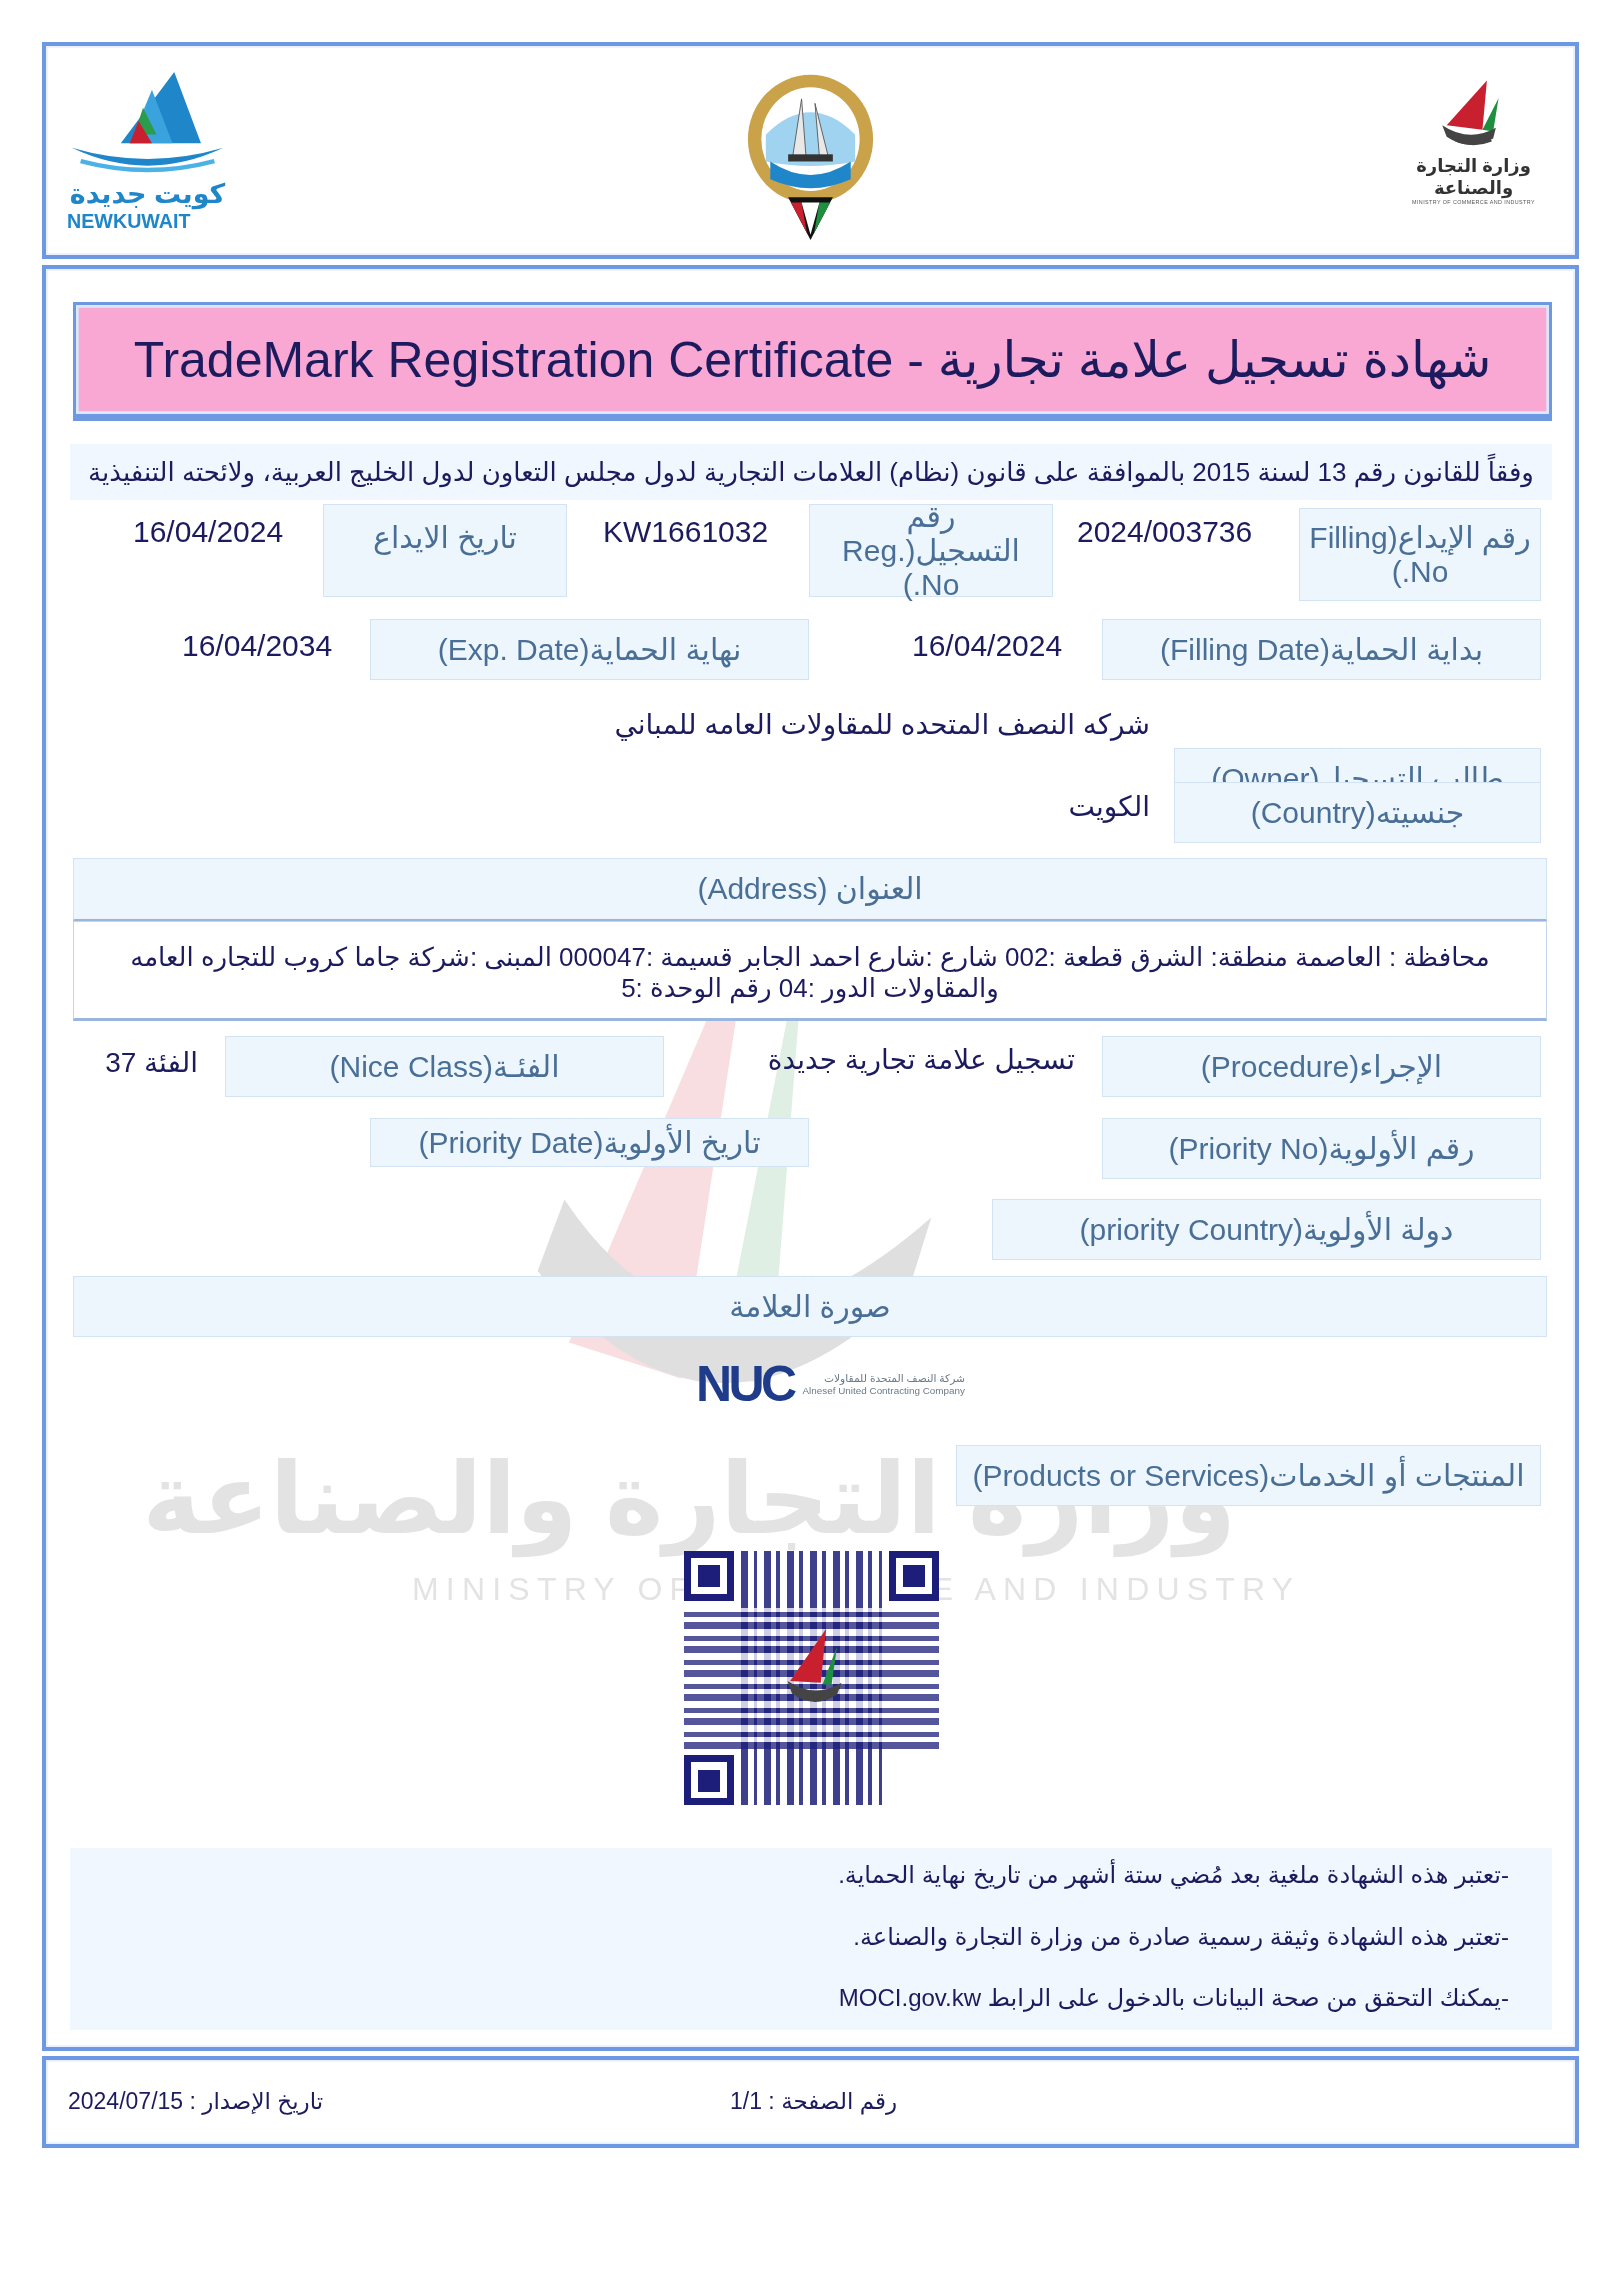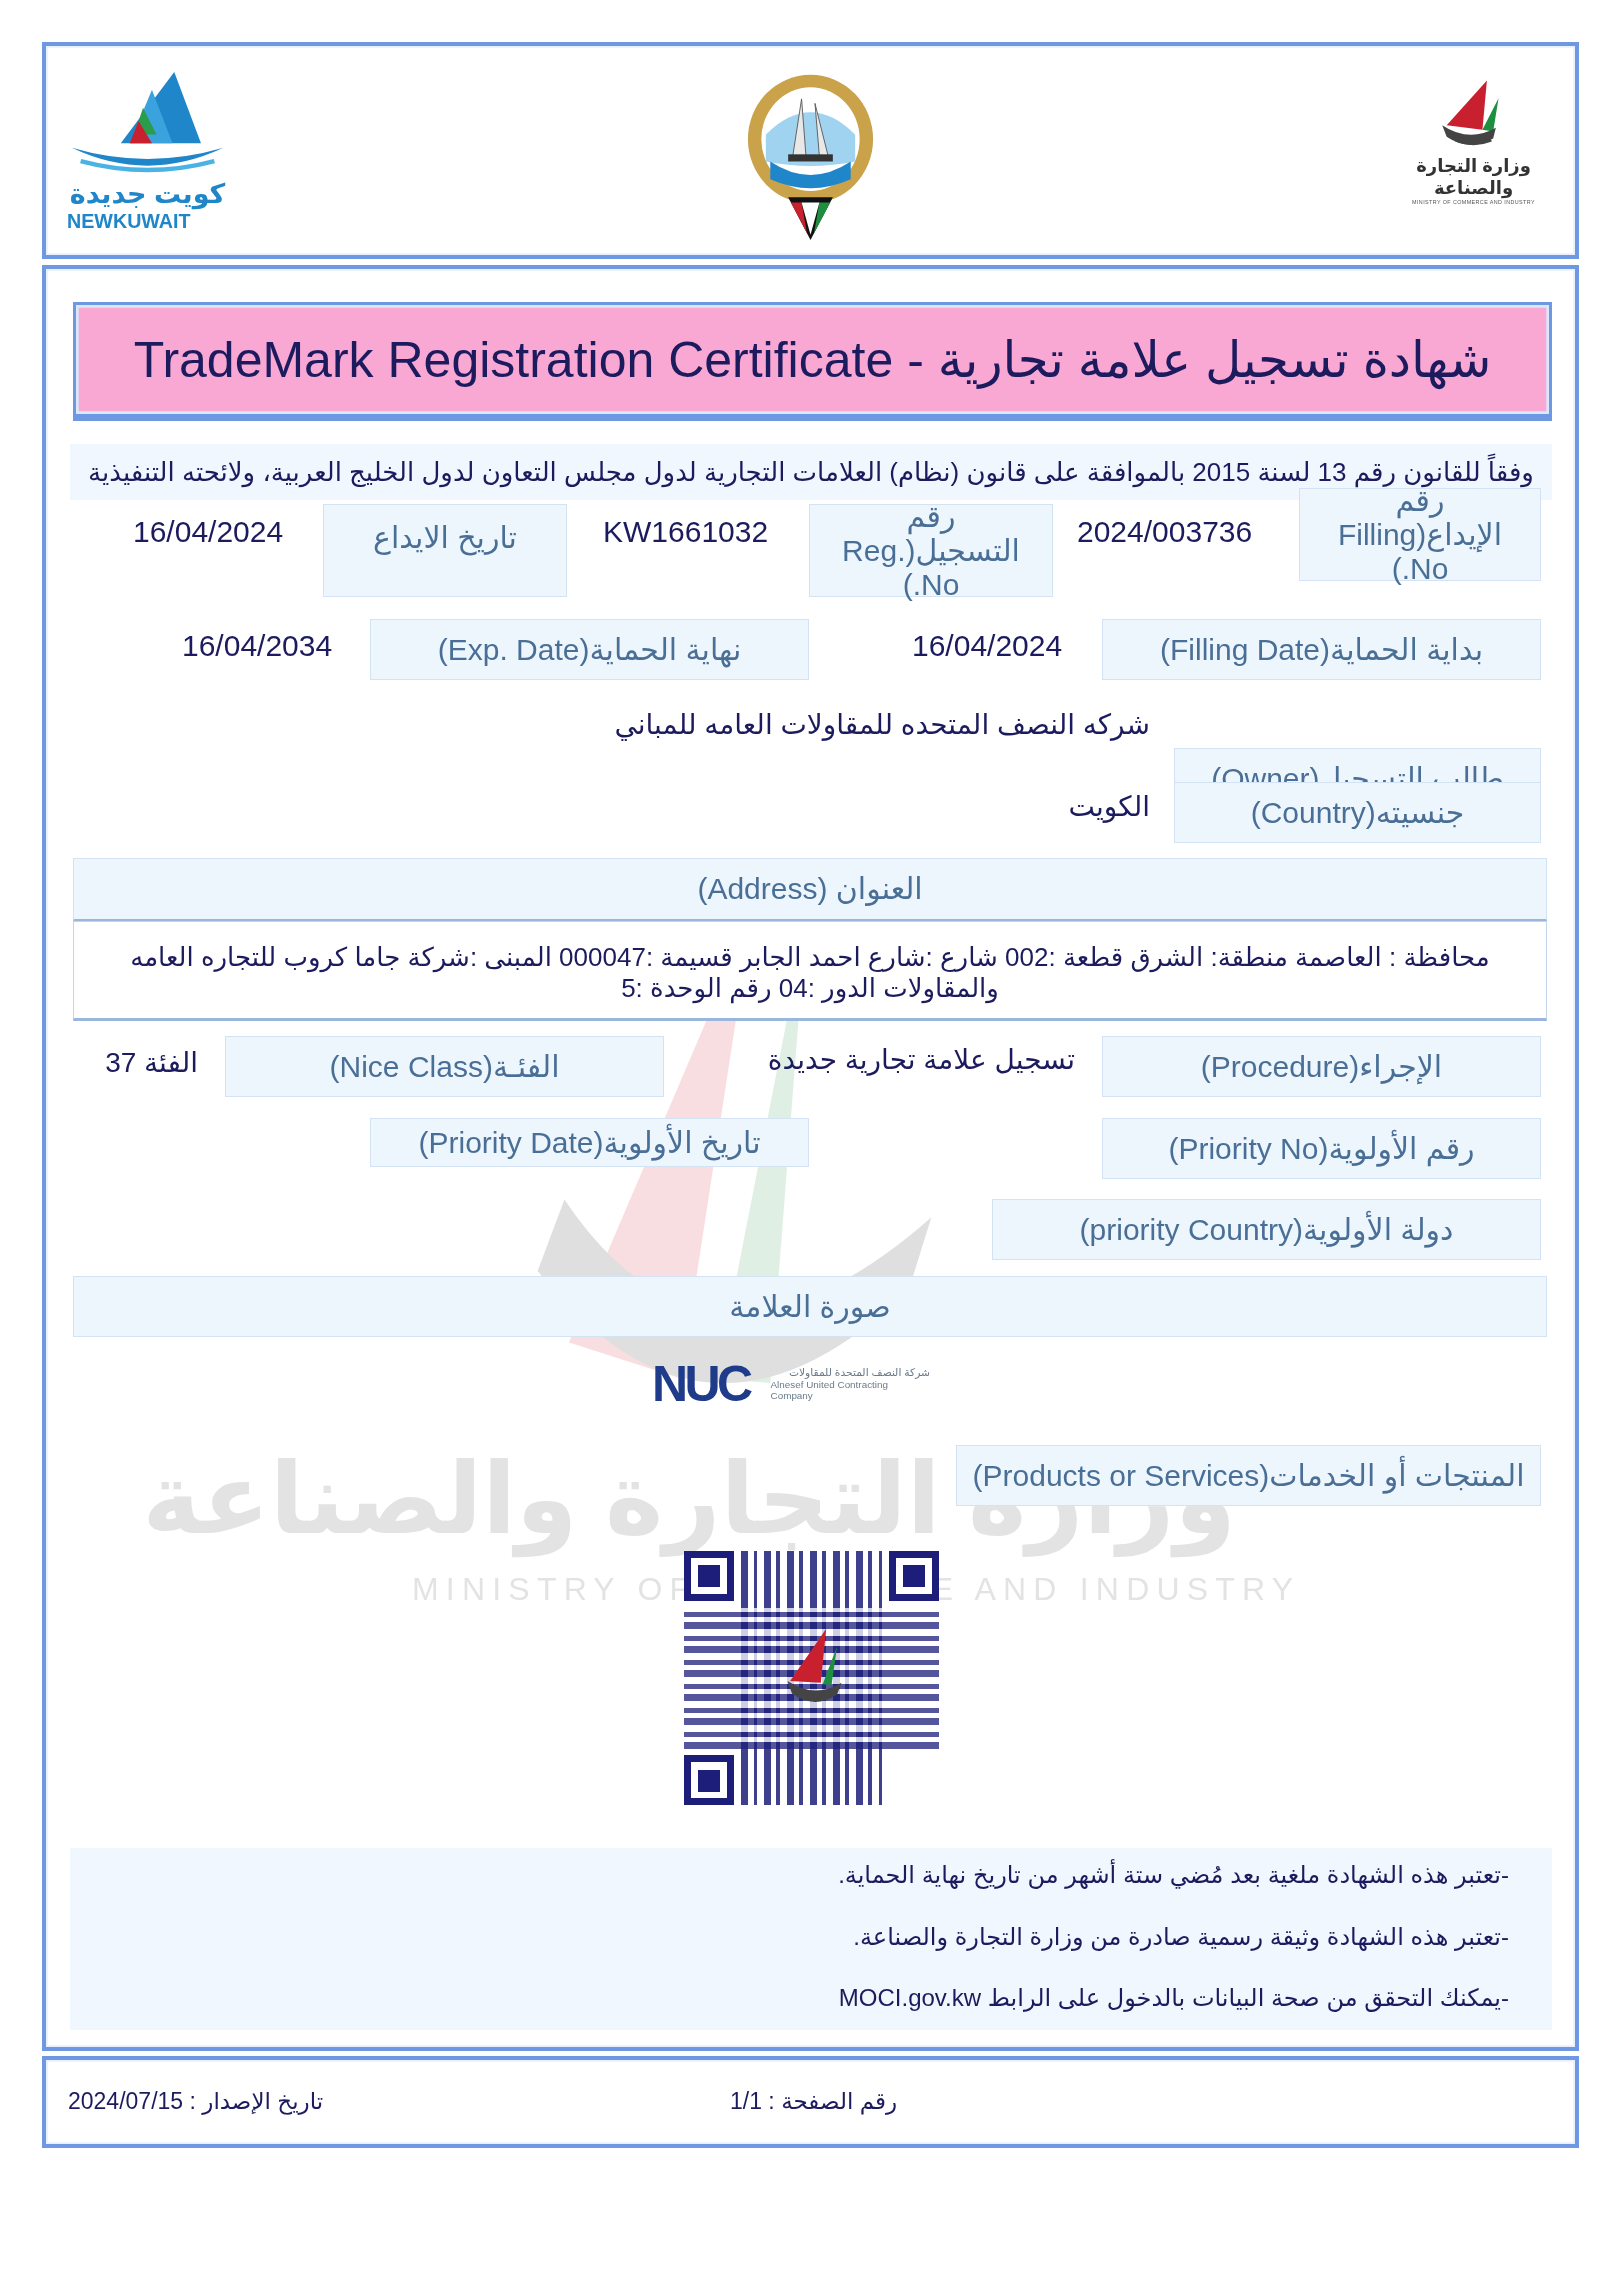"رقم الإيداع(Filling No.)" div.abs { padding: 0 26px -> 0 9px; top: 488px -> 508px }
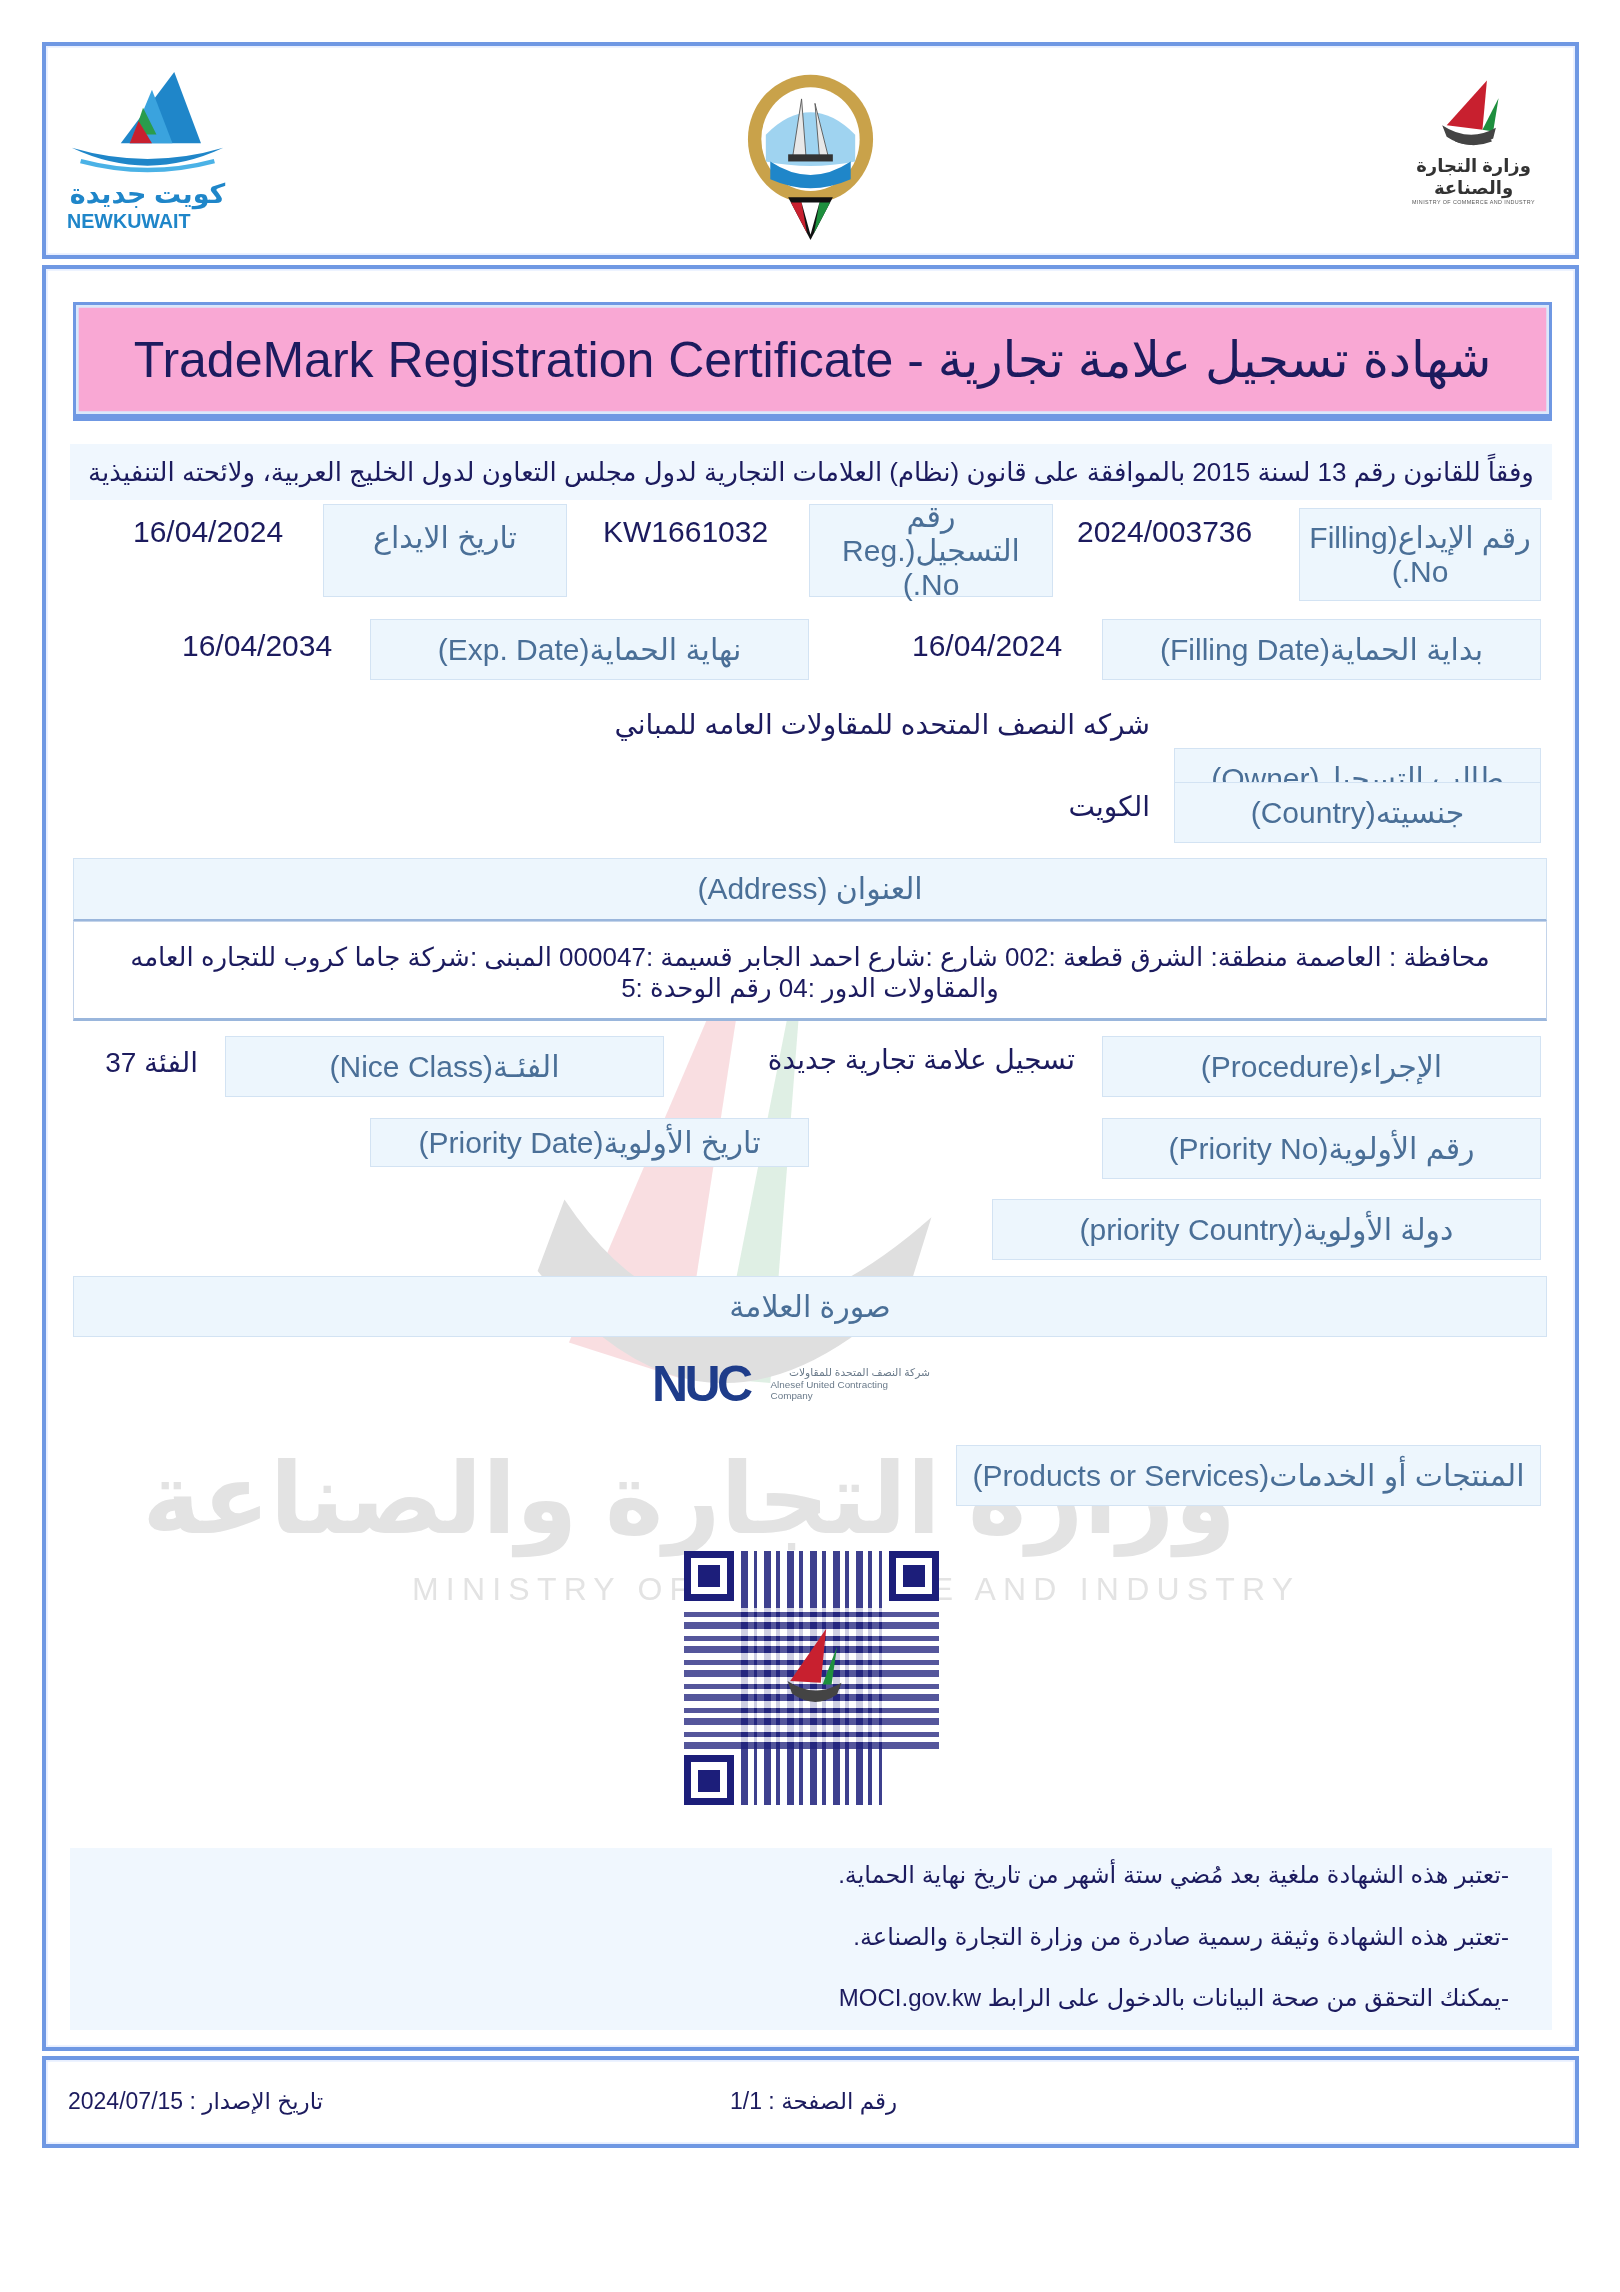"NUC" div.abs { gap: 21px -> 9px; left: 652px -> 696px }
